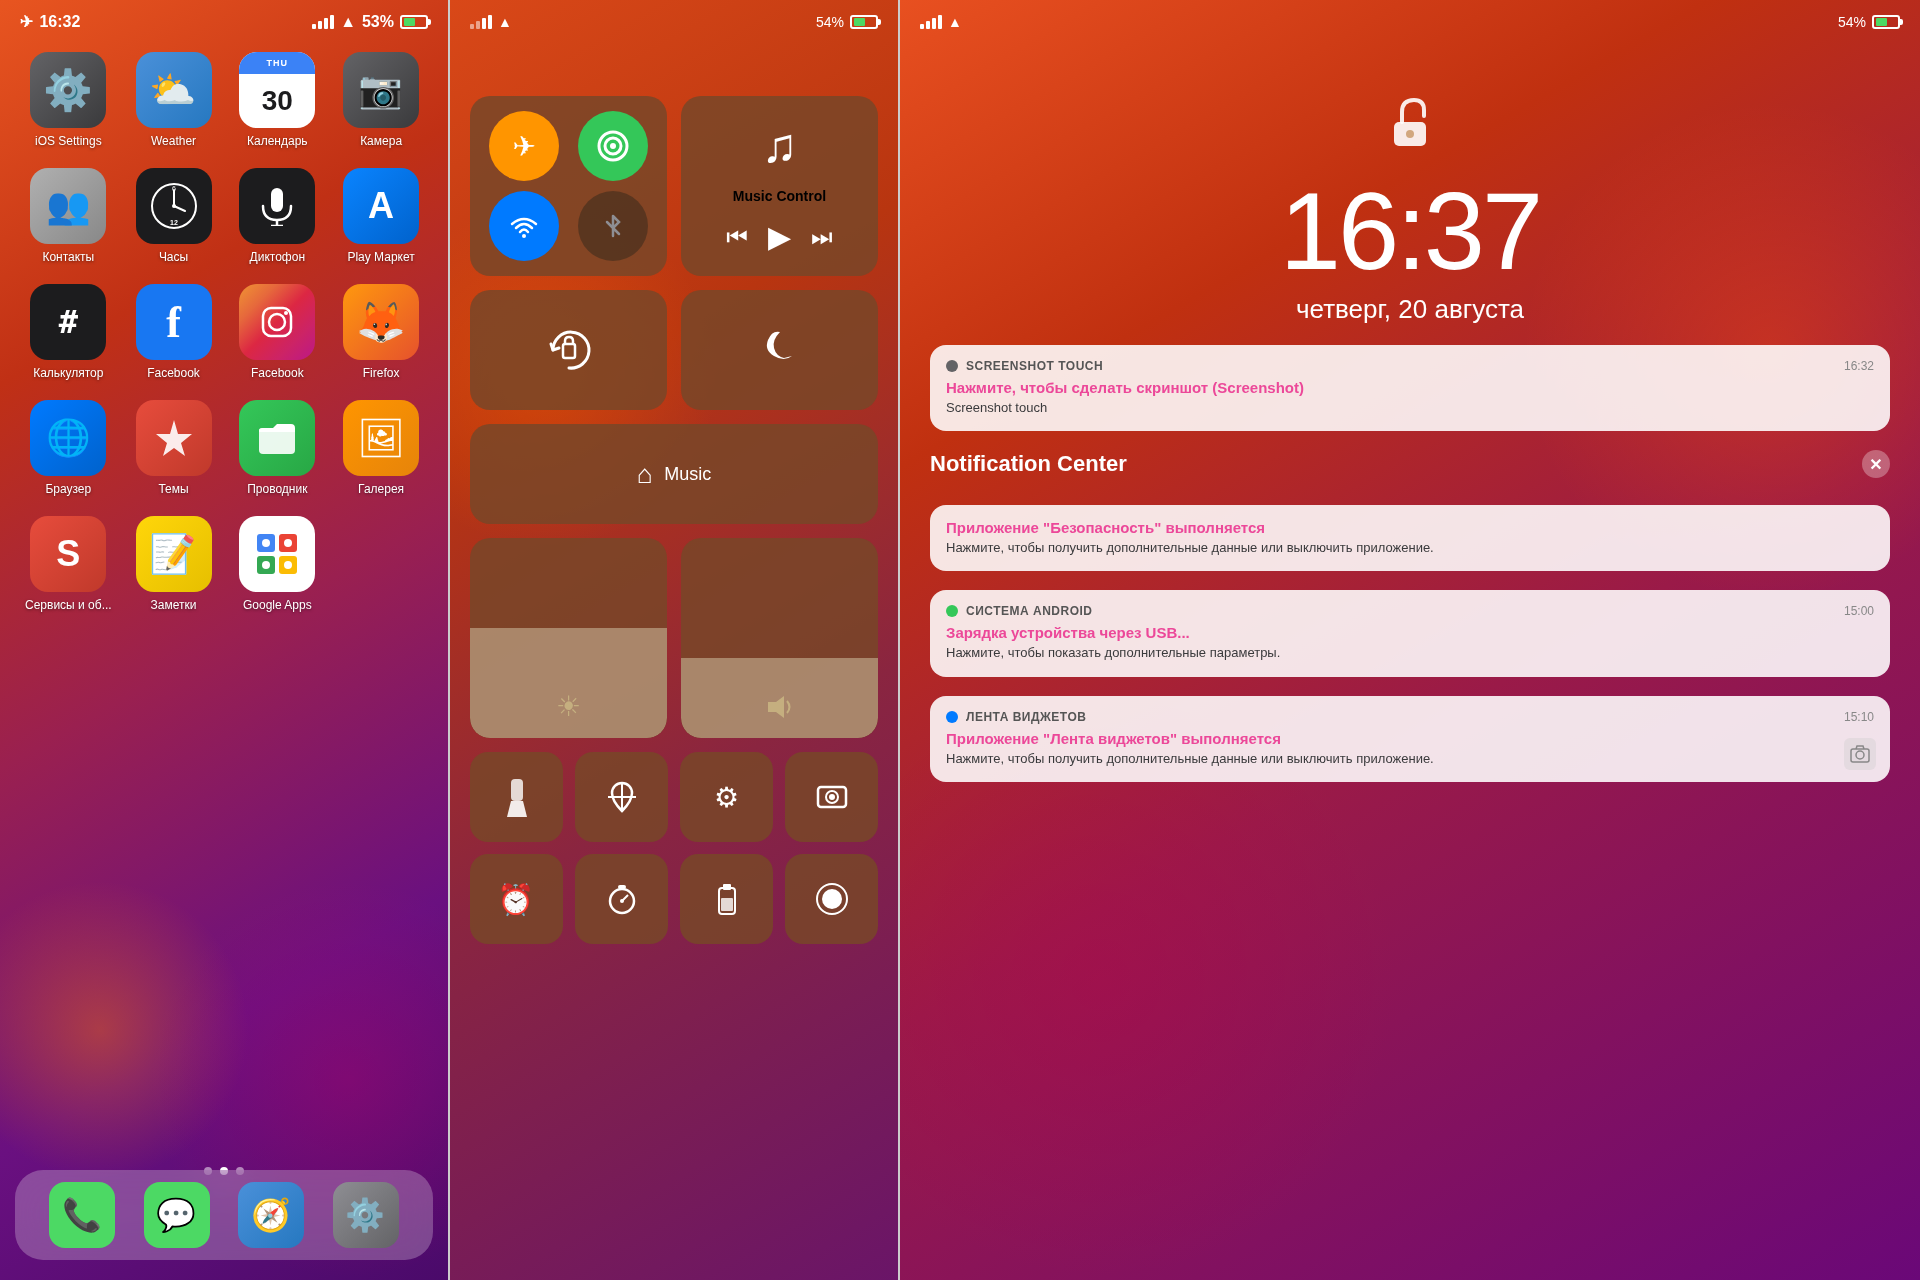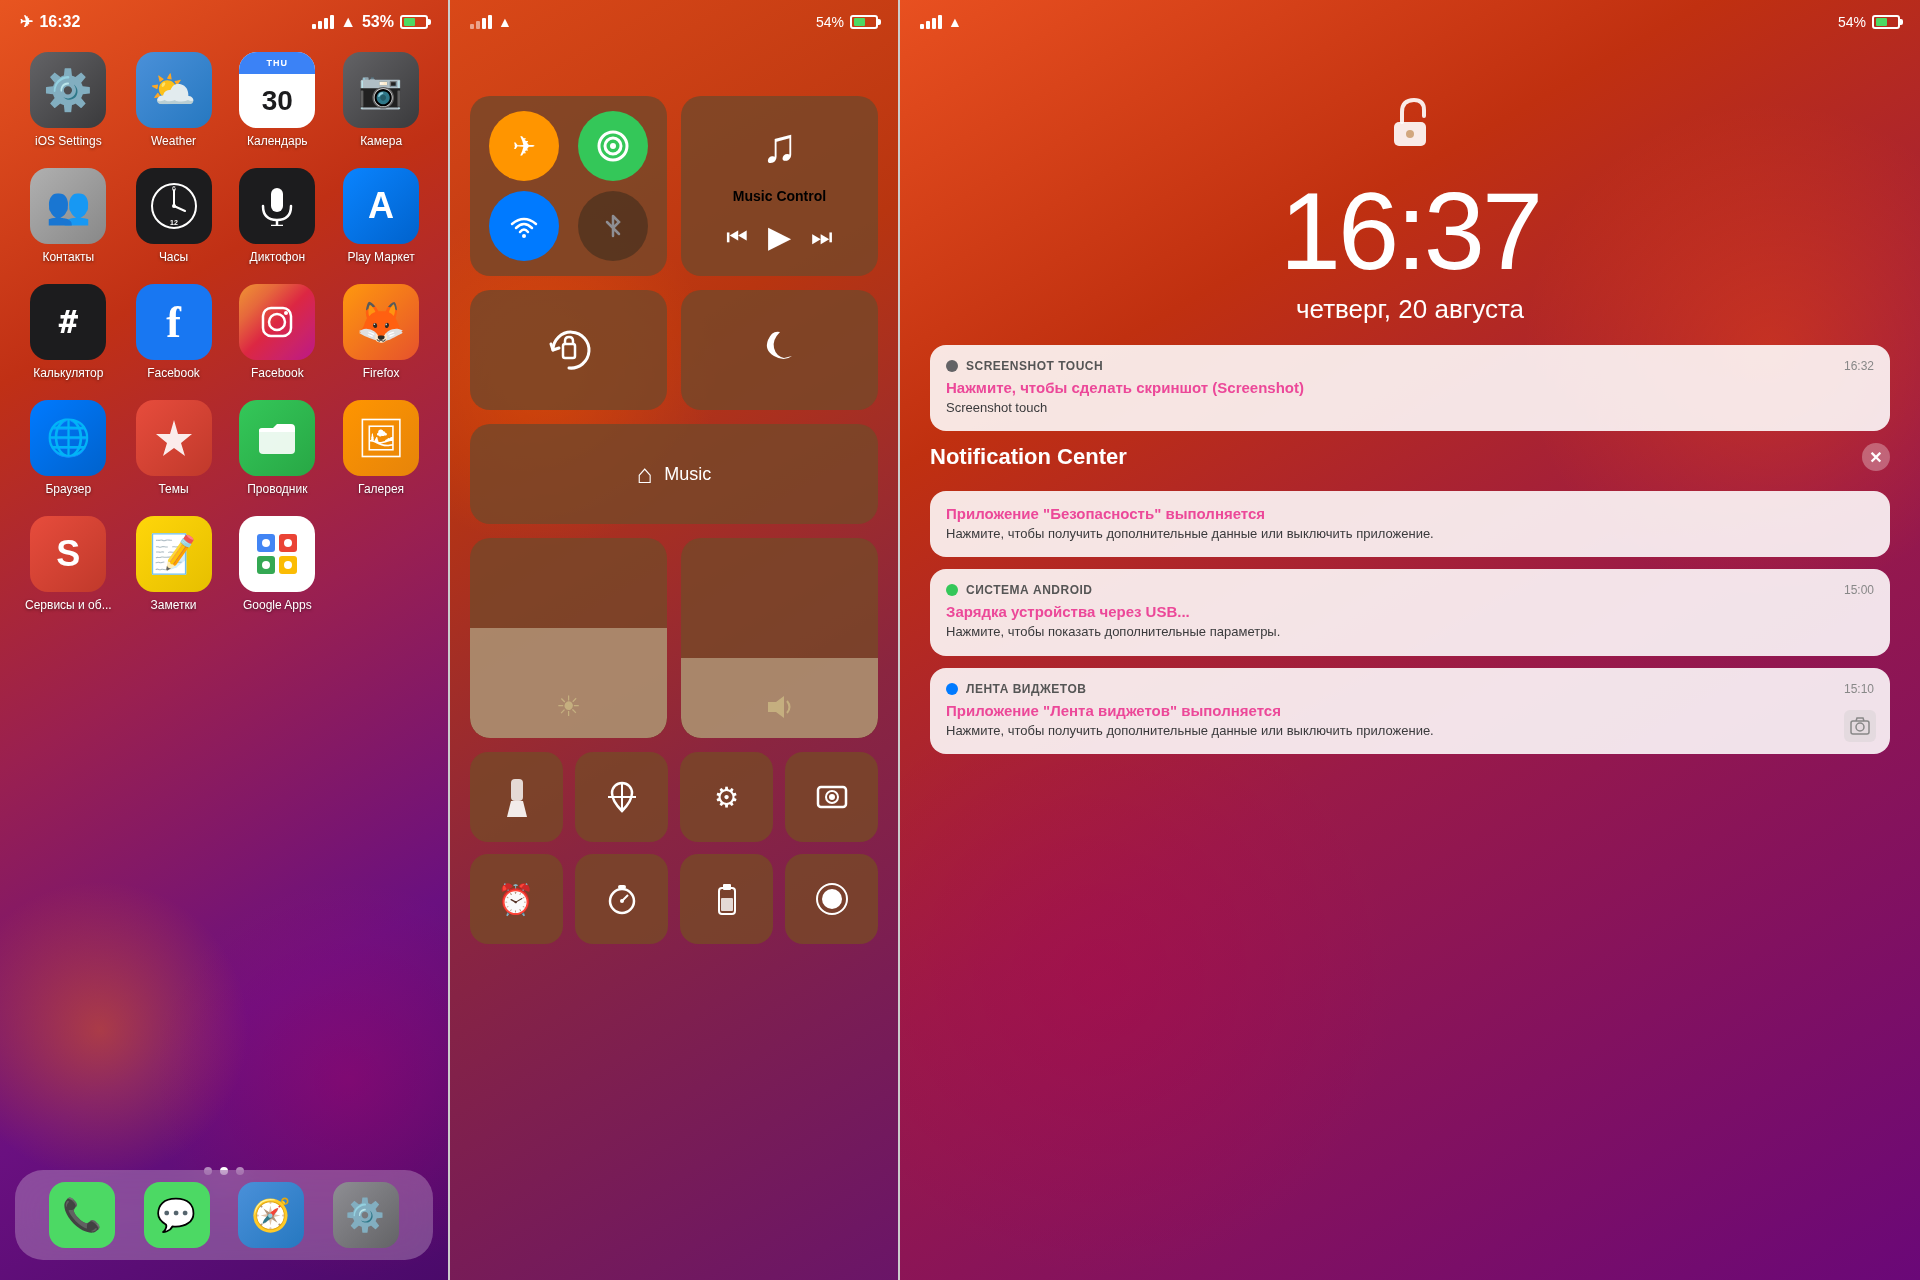"SCREENSHOT TOUCH" .notifications-area { gap: 12px -> 19px }
